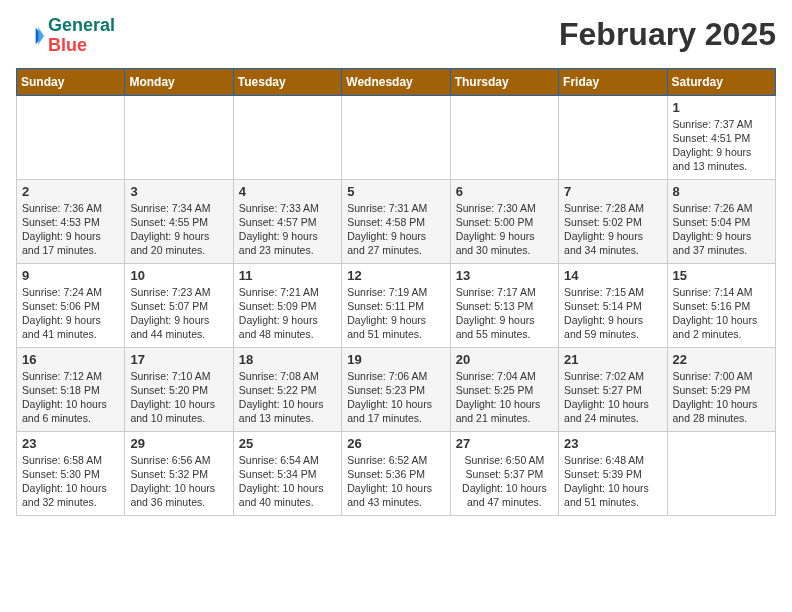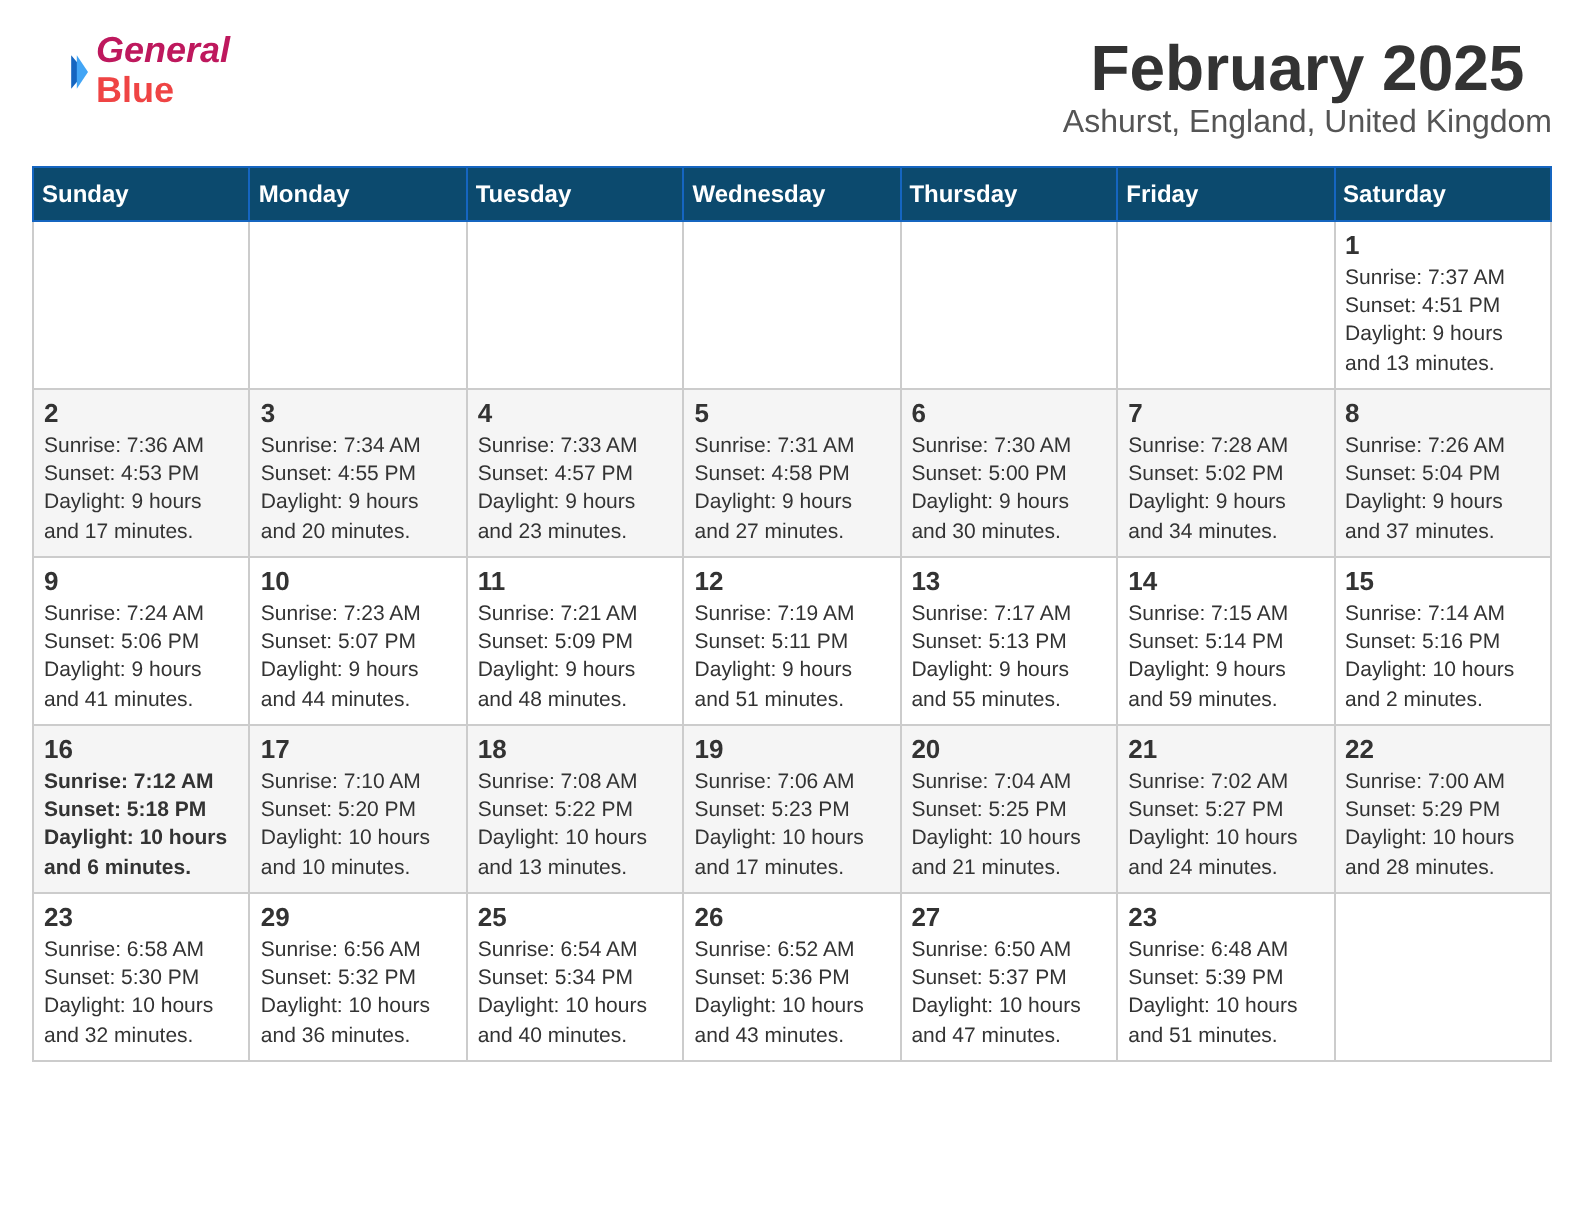"General" .logo-general { color: #be185d -> #0f766e; font-style: italic -> none }
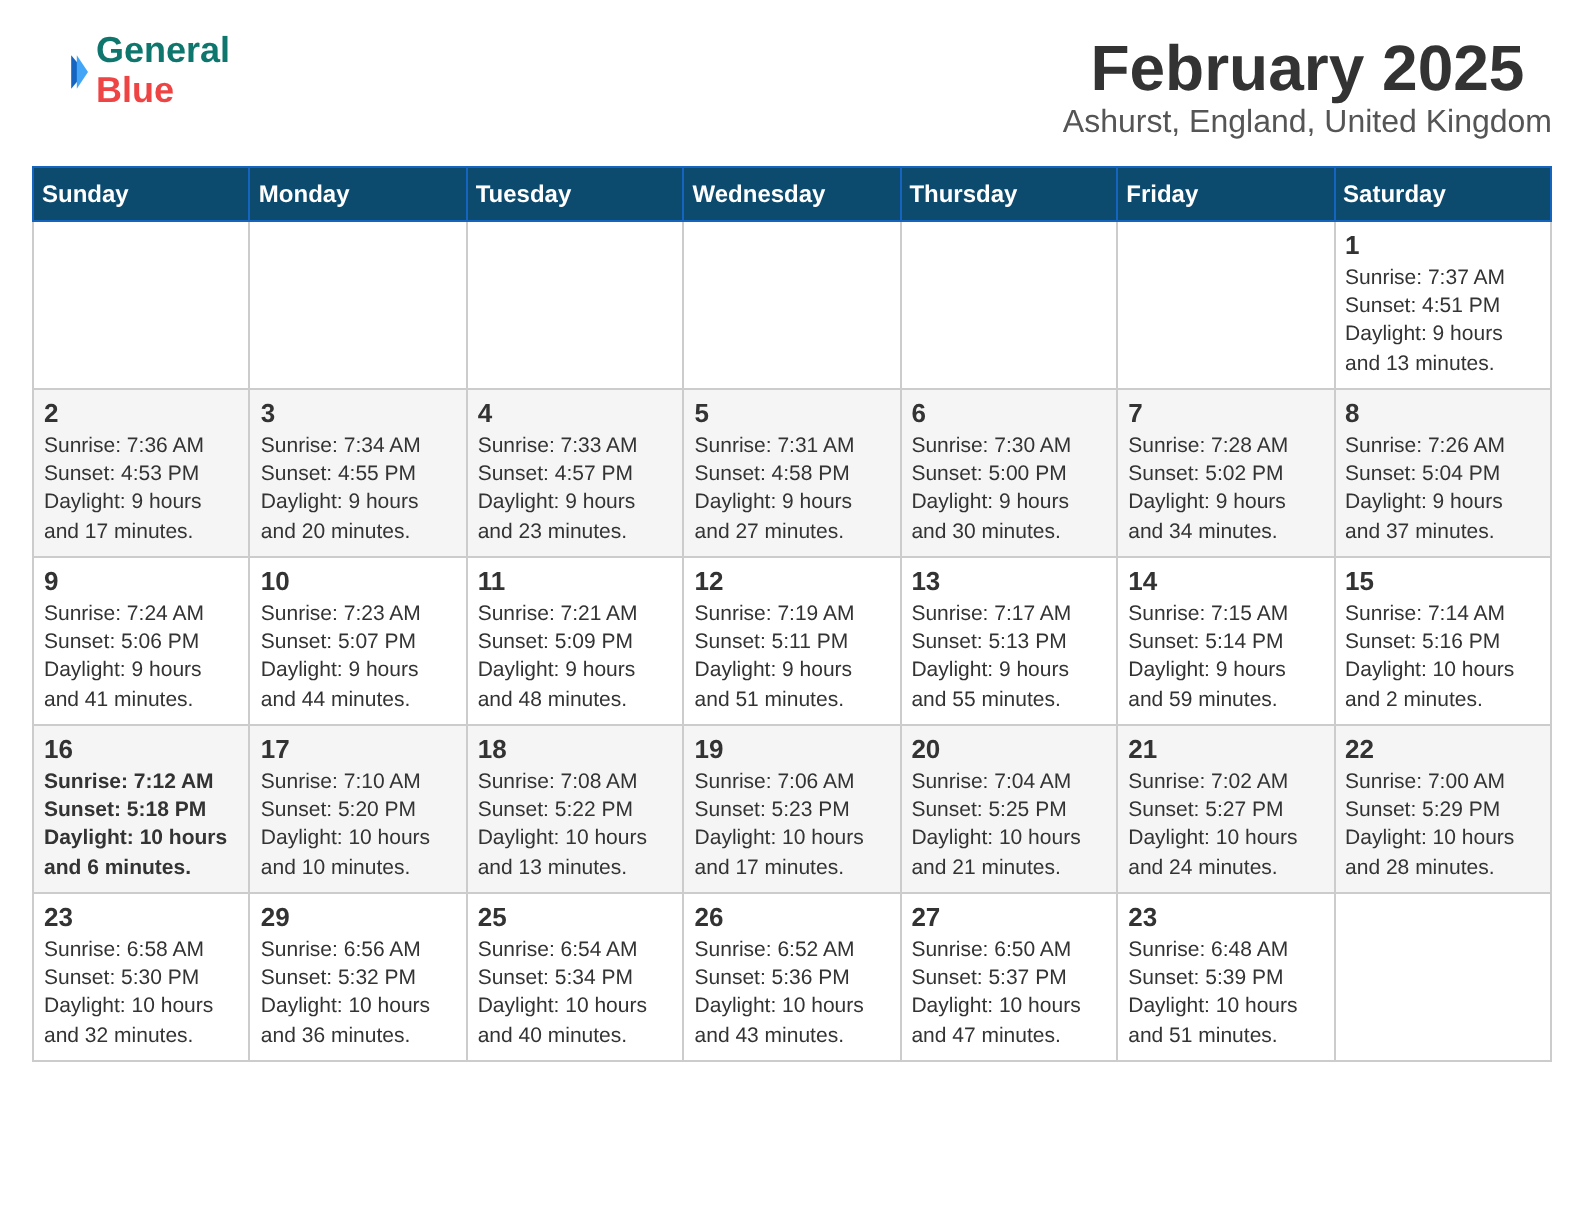"Ashurst, England, United Kingdom" div.location-title { html: <div>Ashurst, England, United Kingdom</div> -> none }
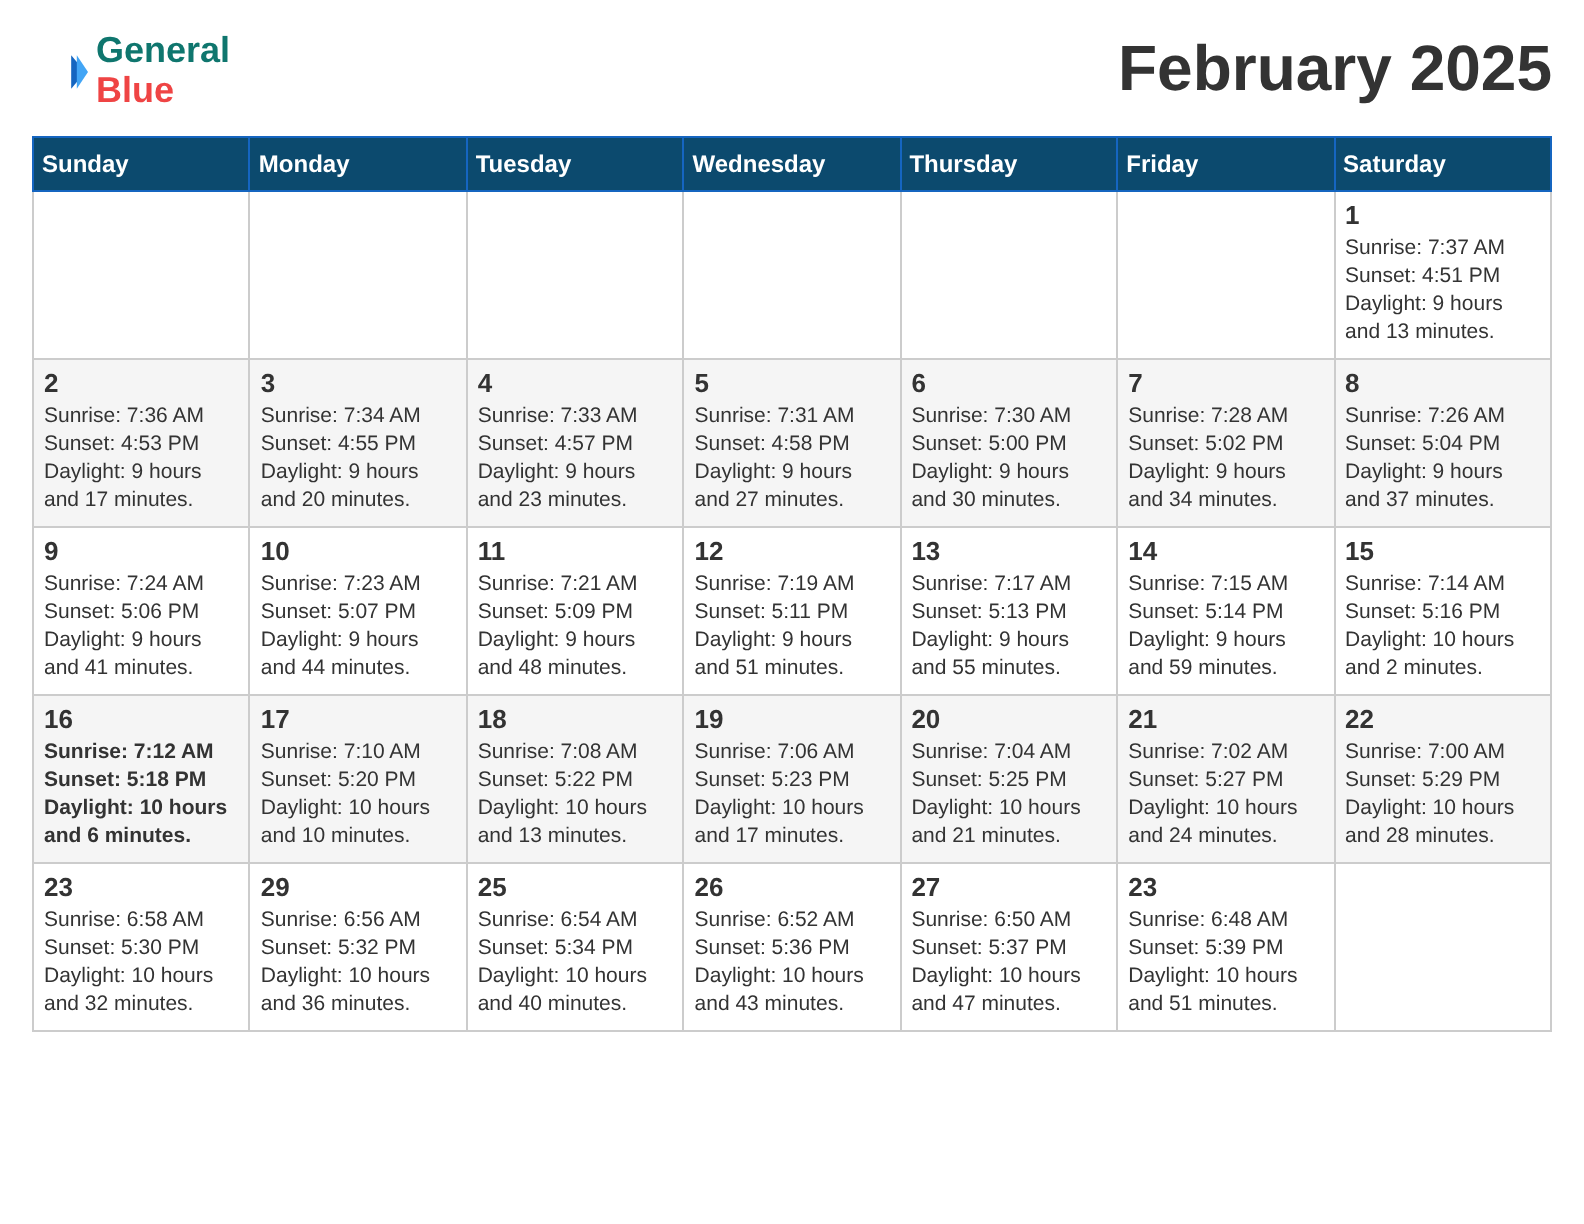"Sunday" .calendar-table th { background-color: #0c4a6e -> #a16207 }
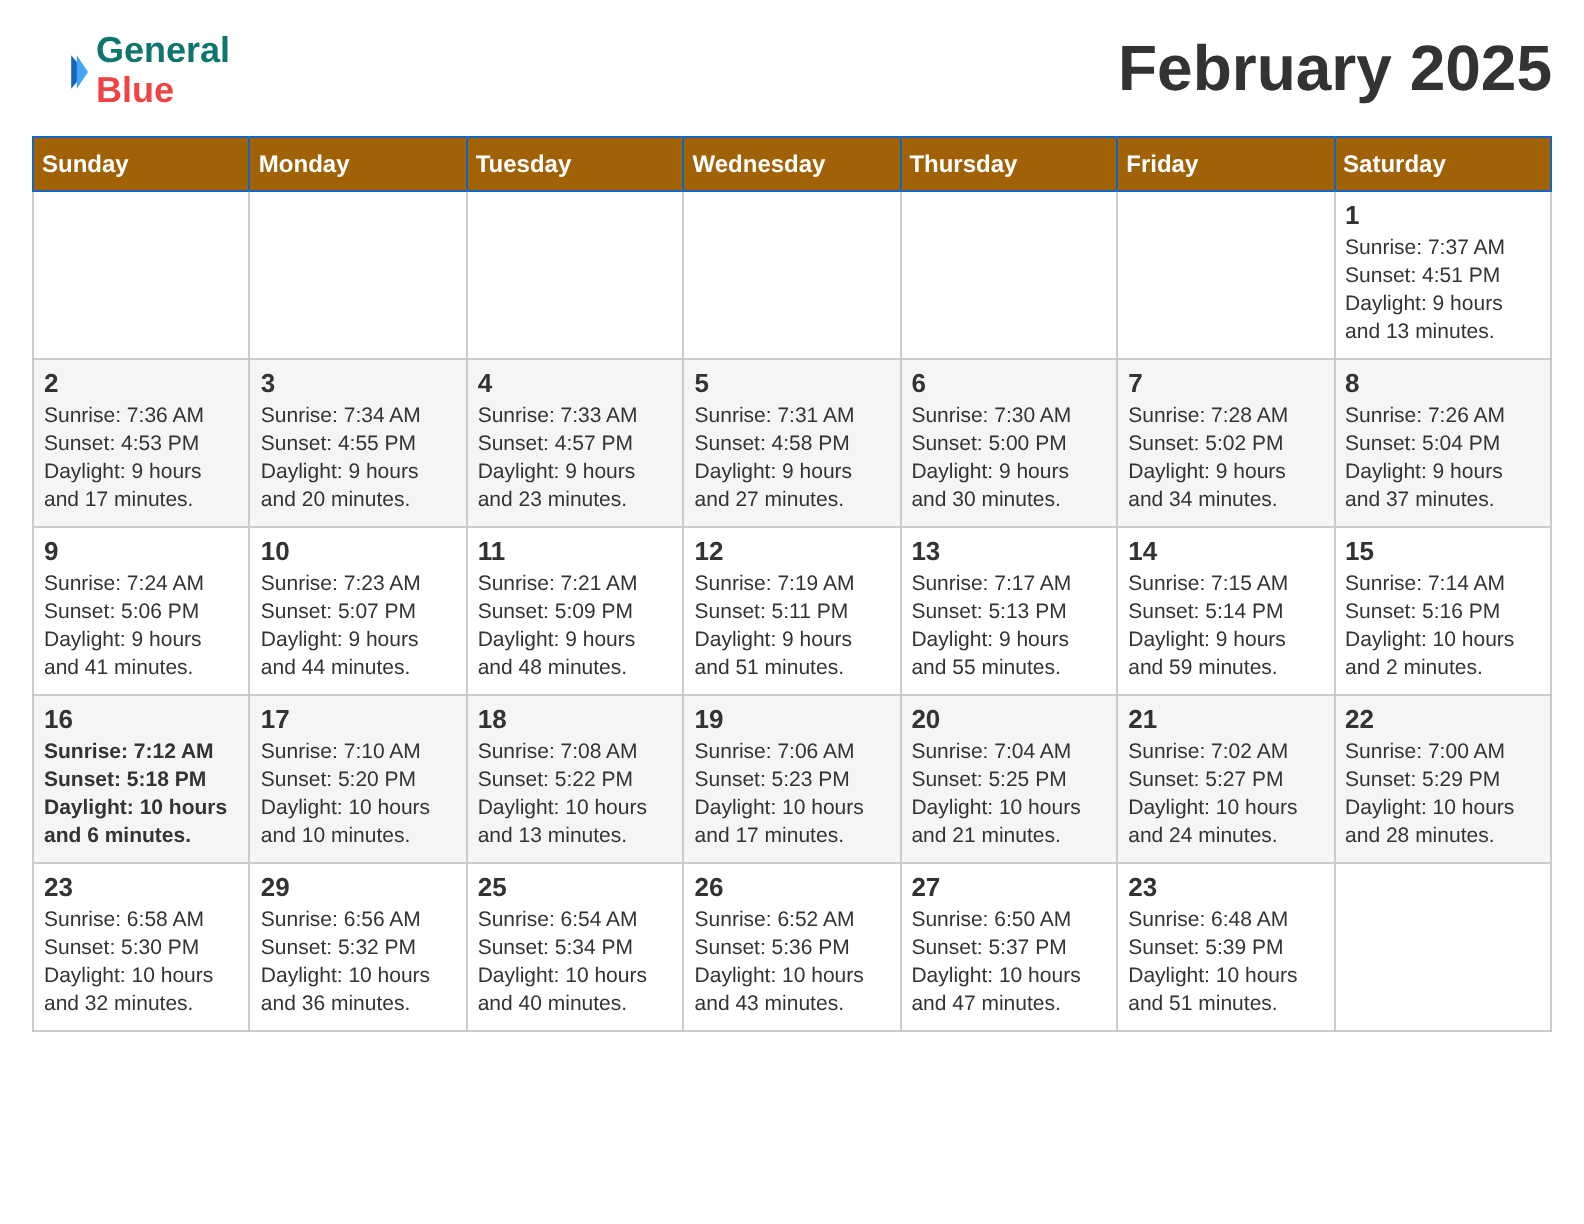"Sunrise: 7:12 AM" div.cell-text { font-weight: bold -> none }
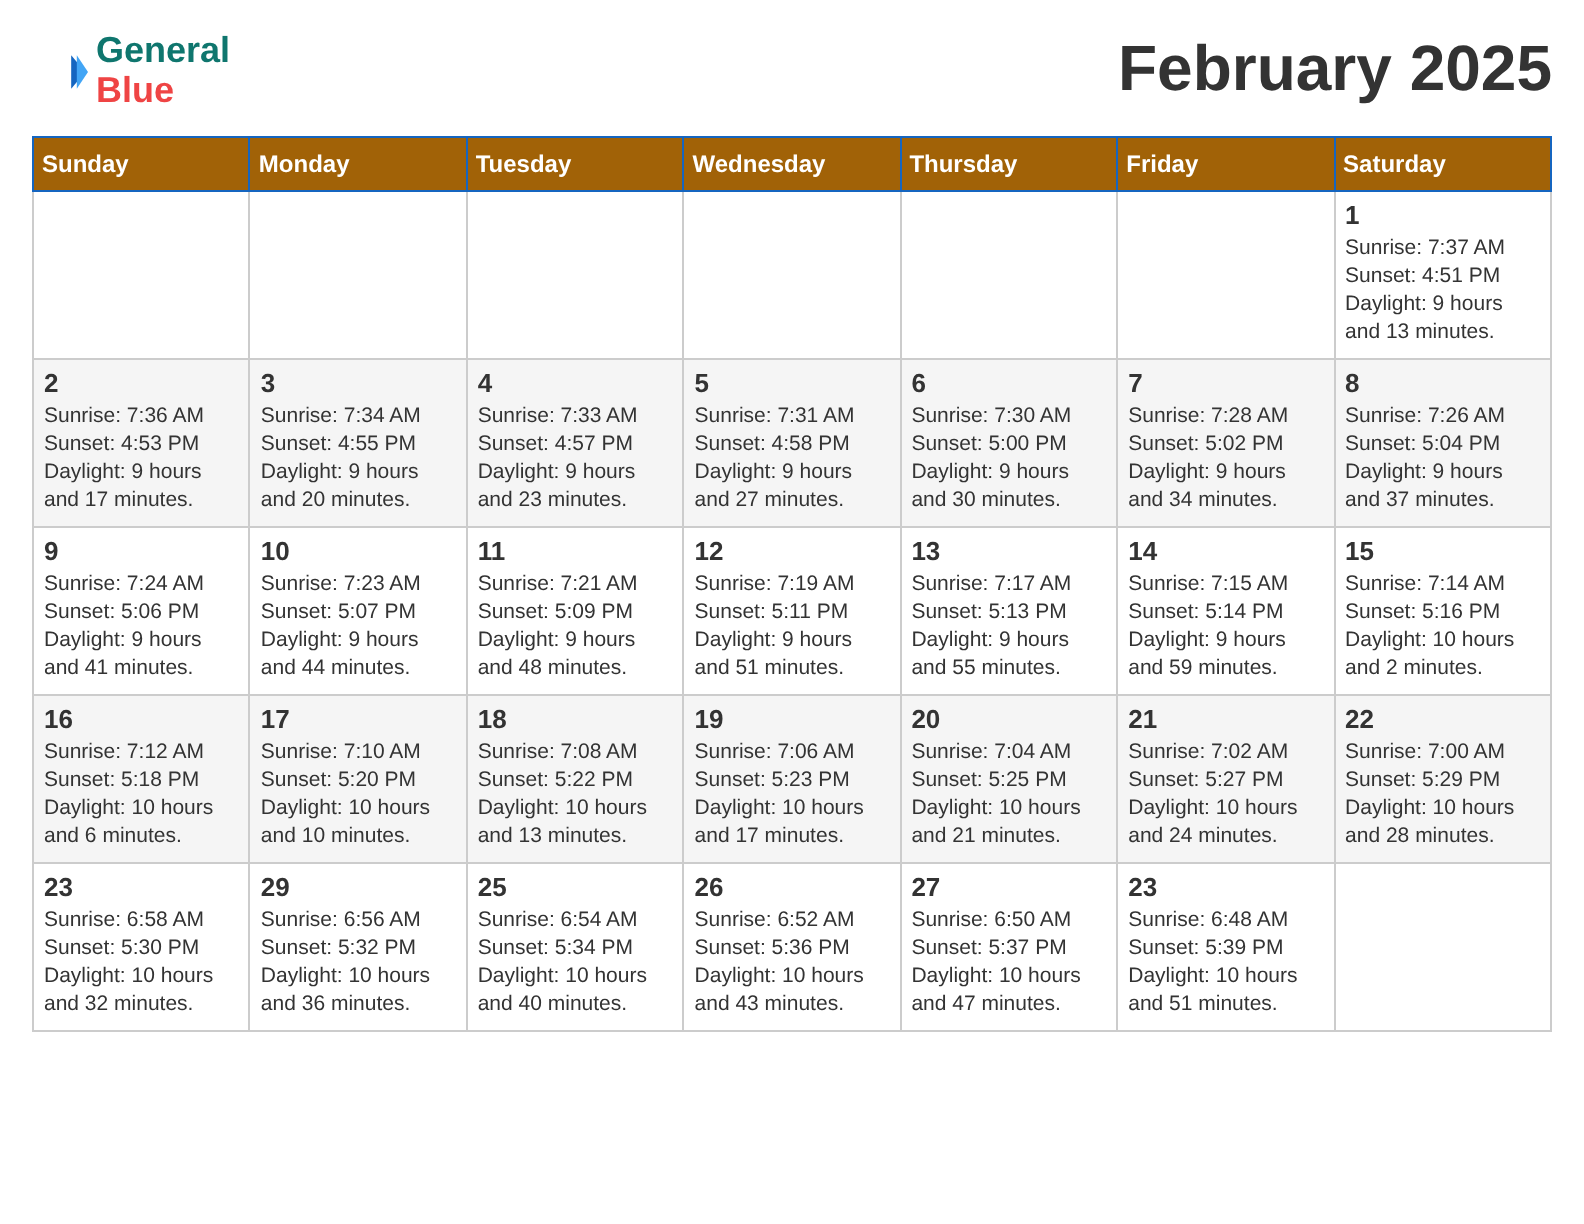"Sunrise: 6:50 AM" div.cell-text { text-align: none -> center }
